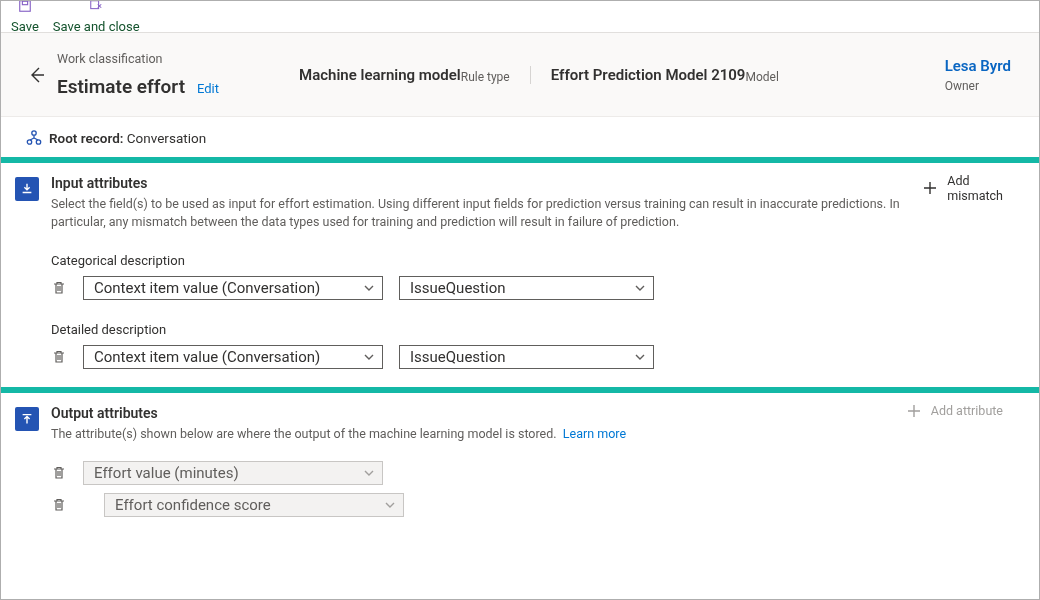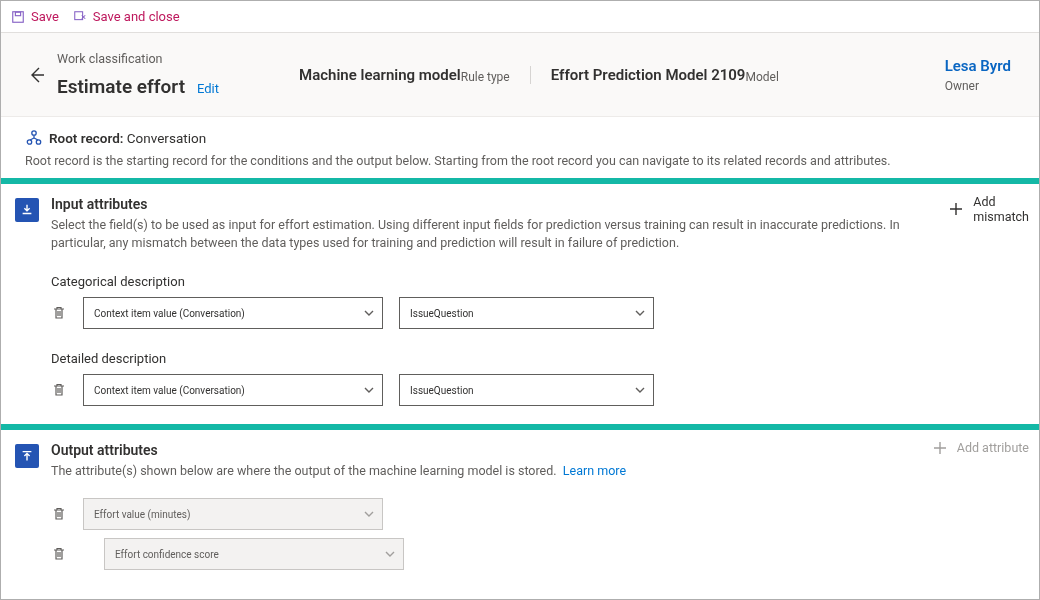"Save" .cmd-btn { color: #be185d -> #14532d; flex-direction: none -> column }
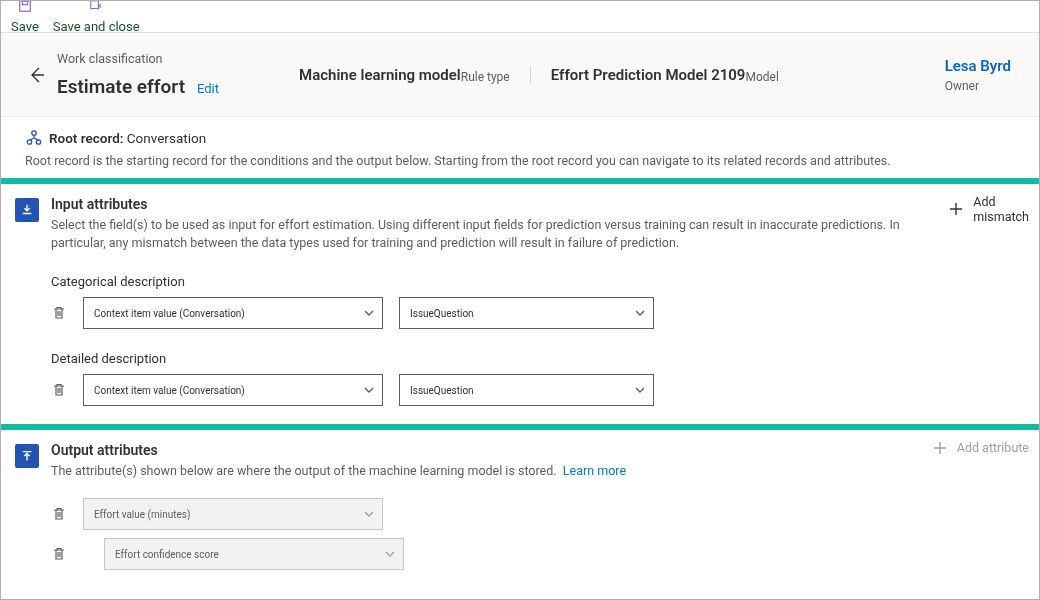"Root record is the starting" div.root-desc { html: <div>Root record is the starting record for the conditions and the output below. Starting from the root record you can navigate to its related records and attributes.</div> -> none }
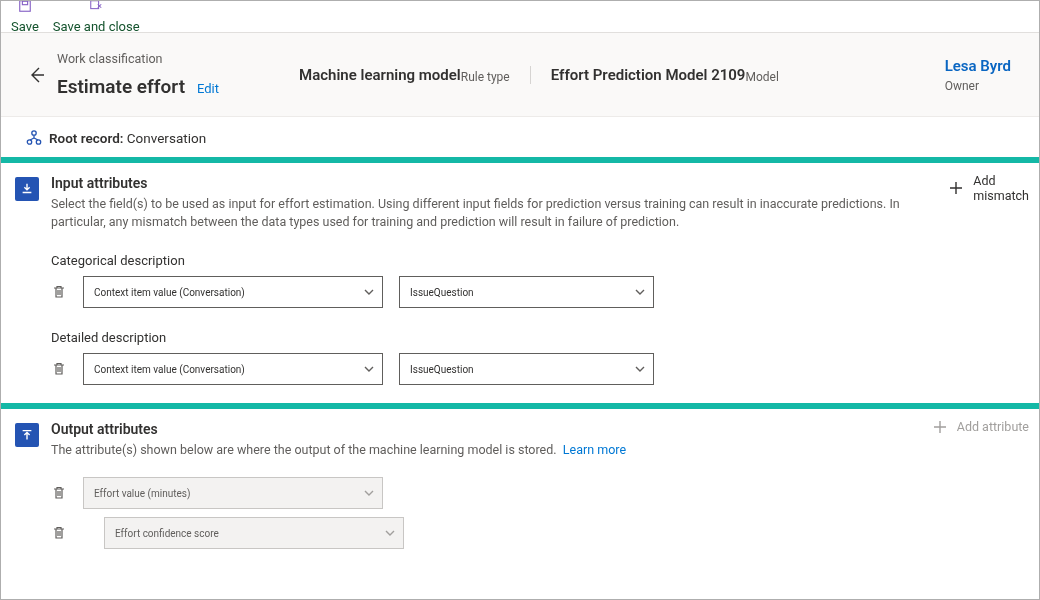"Add" .add-btn { right: 10px -> 36px }
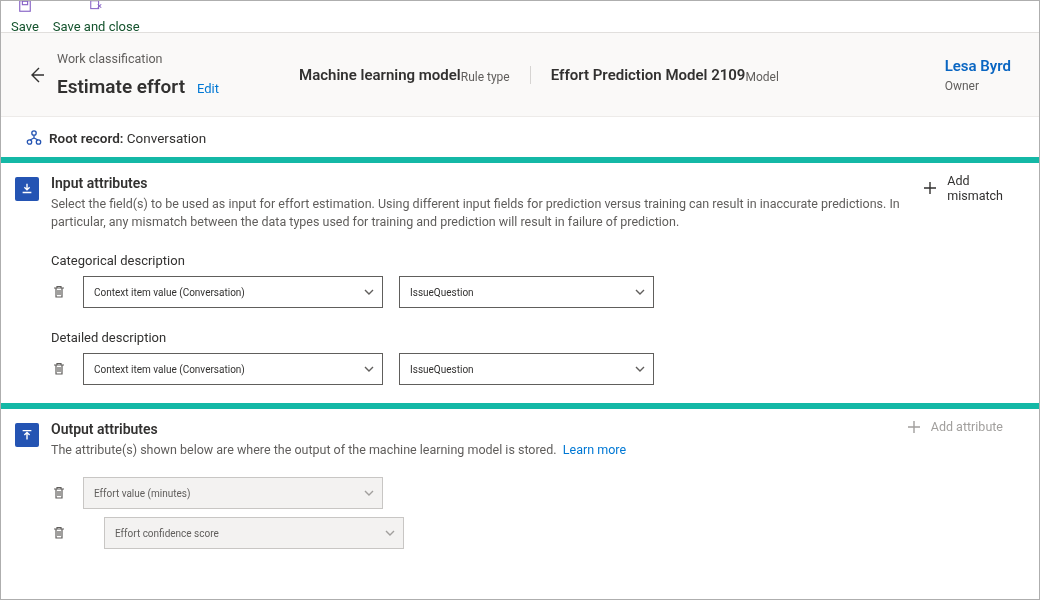"Context item value (Conversation)" .drop { font-size: 10px -> 15px; height: 32px -> 24px }
